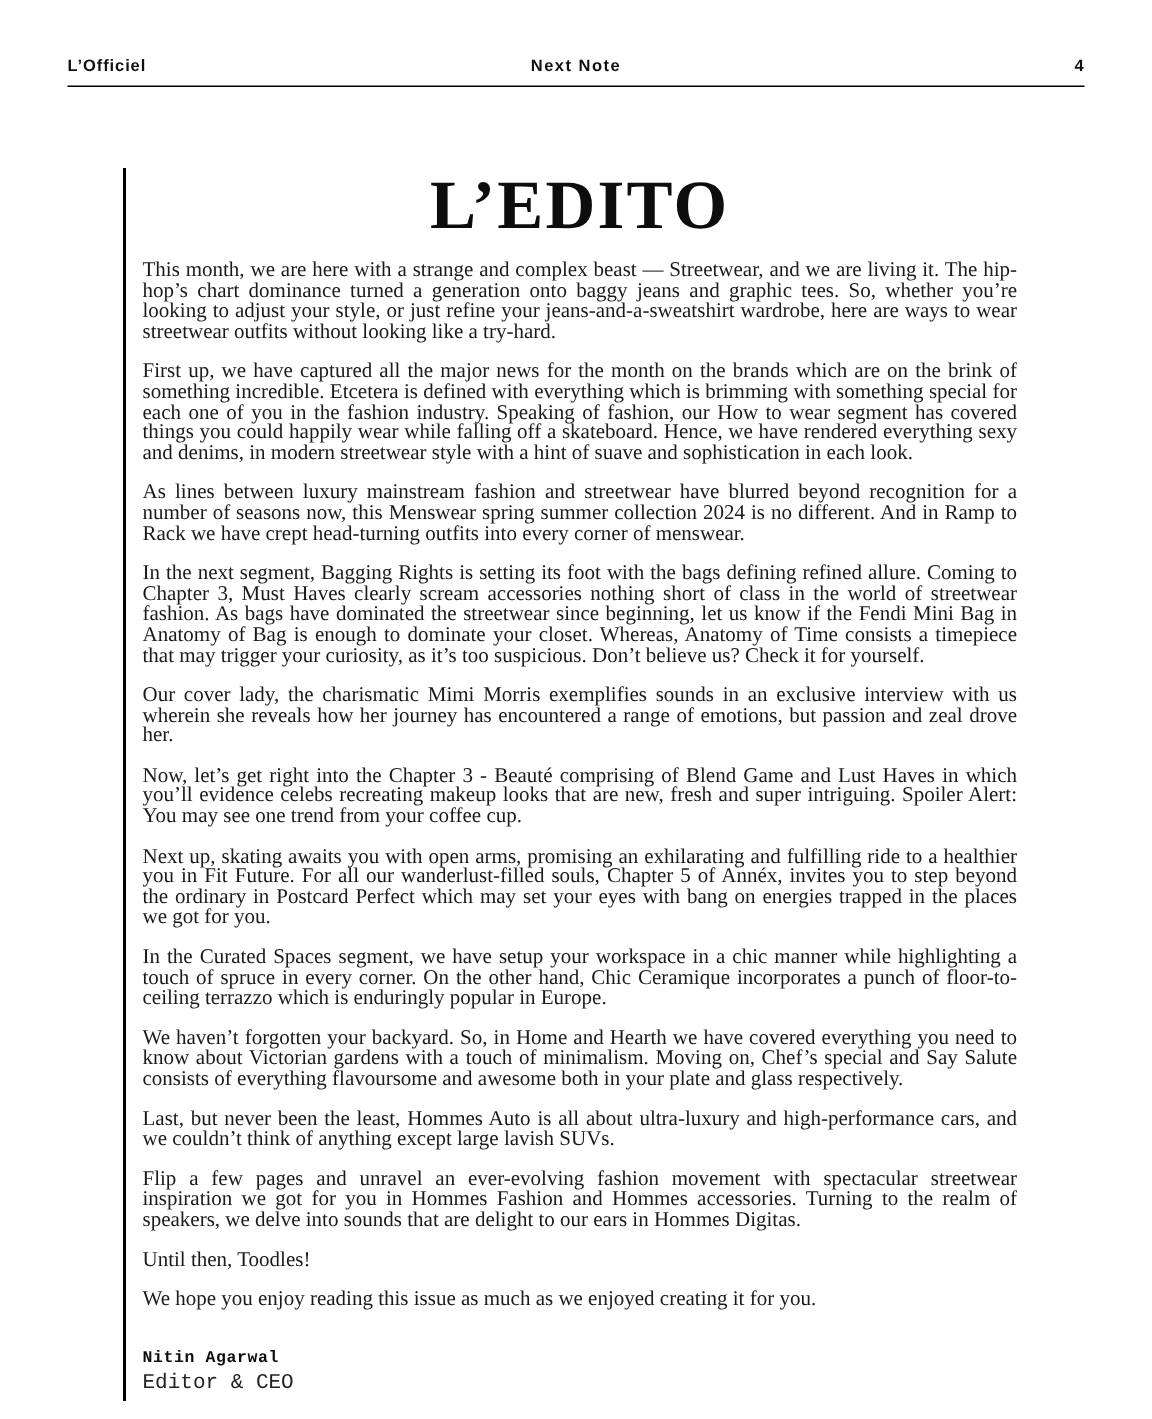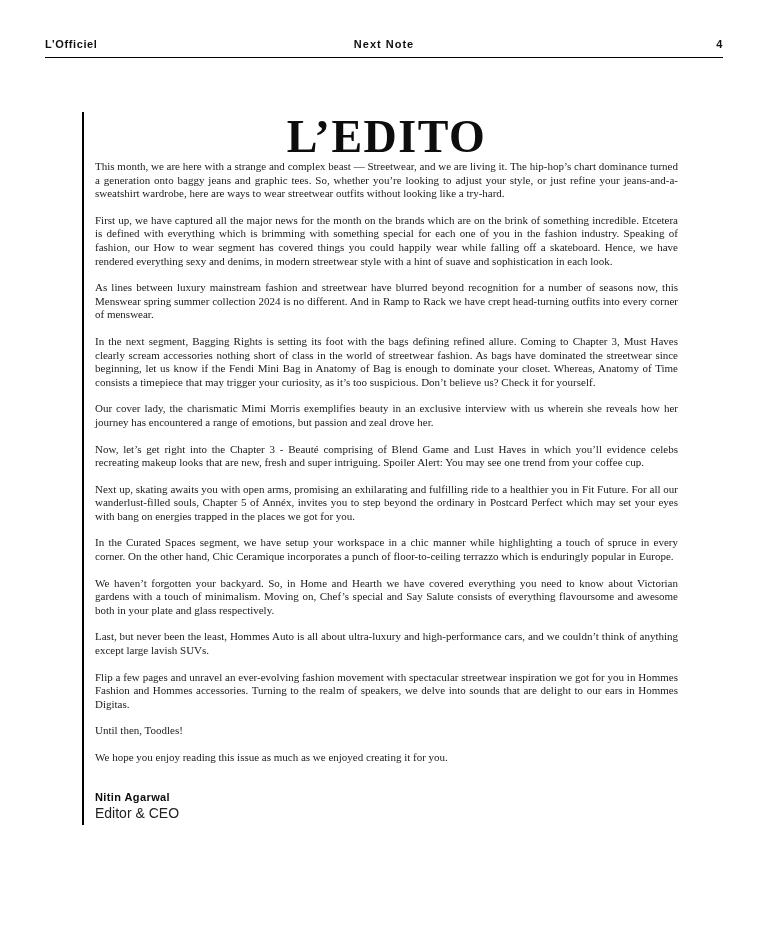"L’EDITO" .article-title { margin-bottom: none -> 14px }
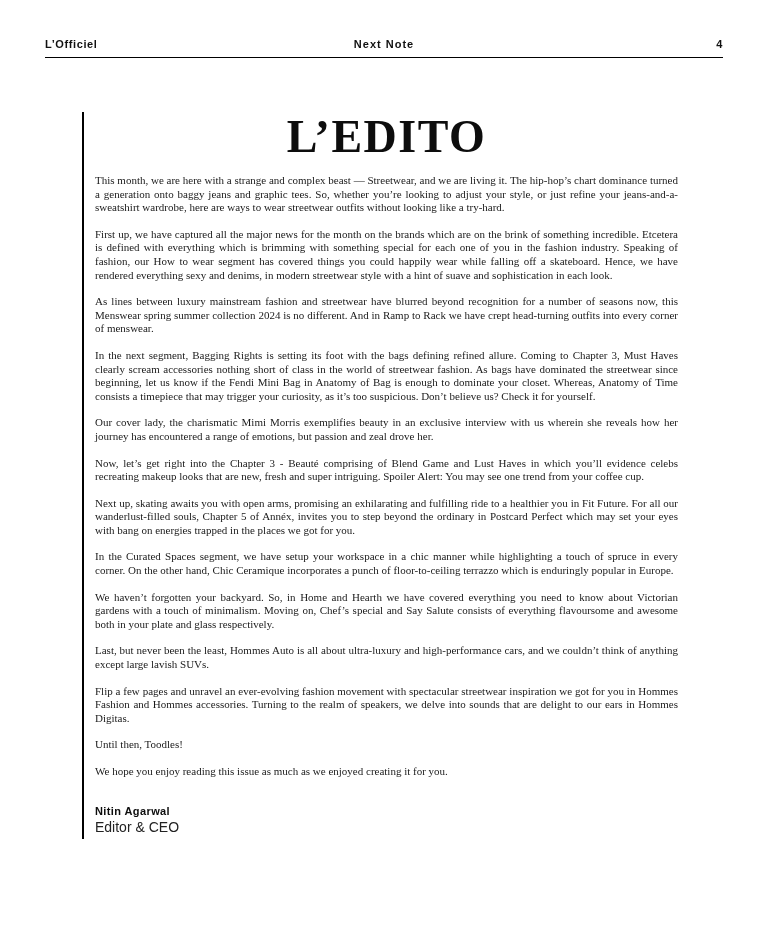"This month, we are here" .article-body p { font-size: 11px -> 14px }
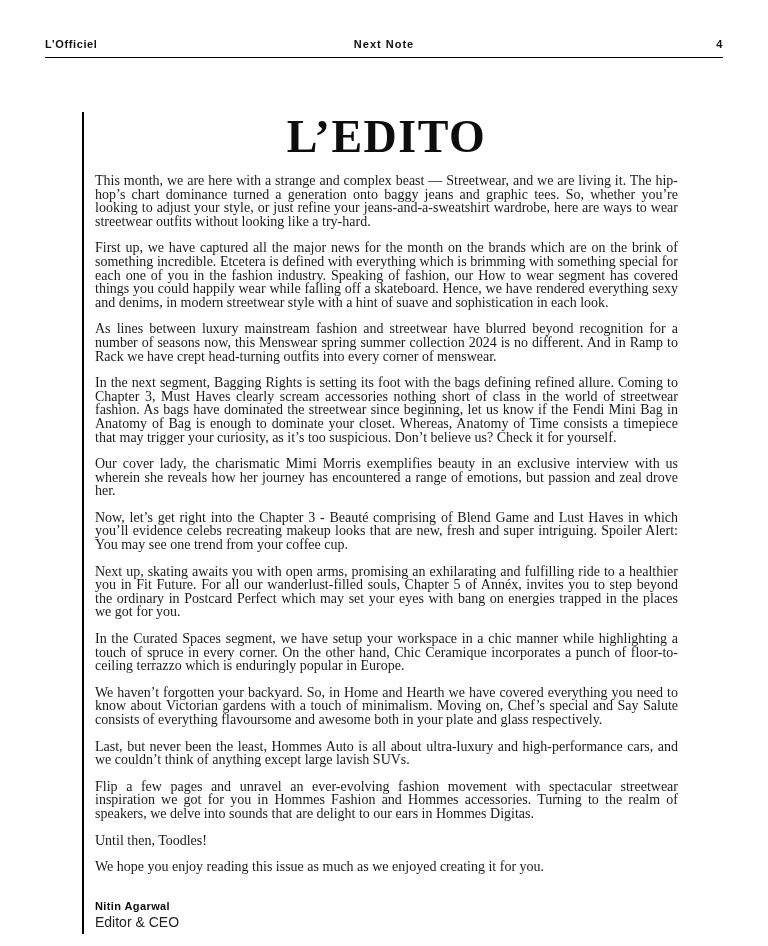"Our cover lady, the charismatic" p { text: beauty -> sounds }
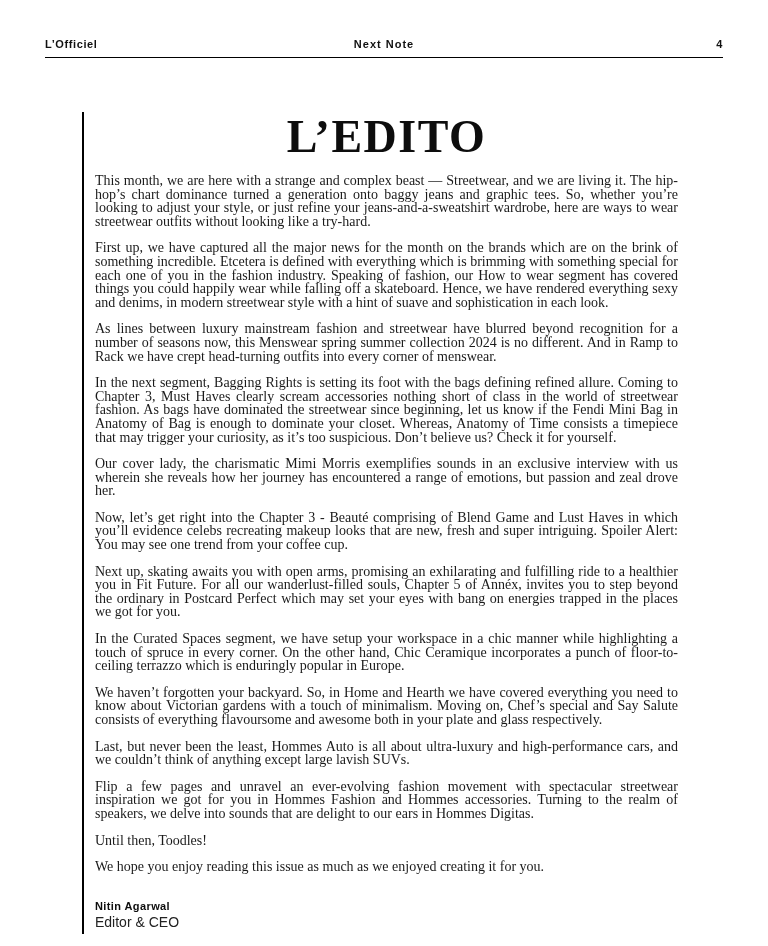"Nitin Agarwal" .signature { font-family: Liberation Sans, sans-serif -> Liberation Mono, monospace }
